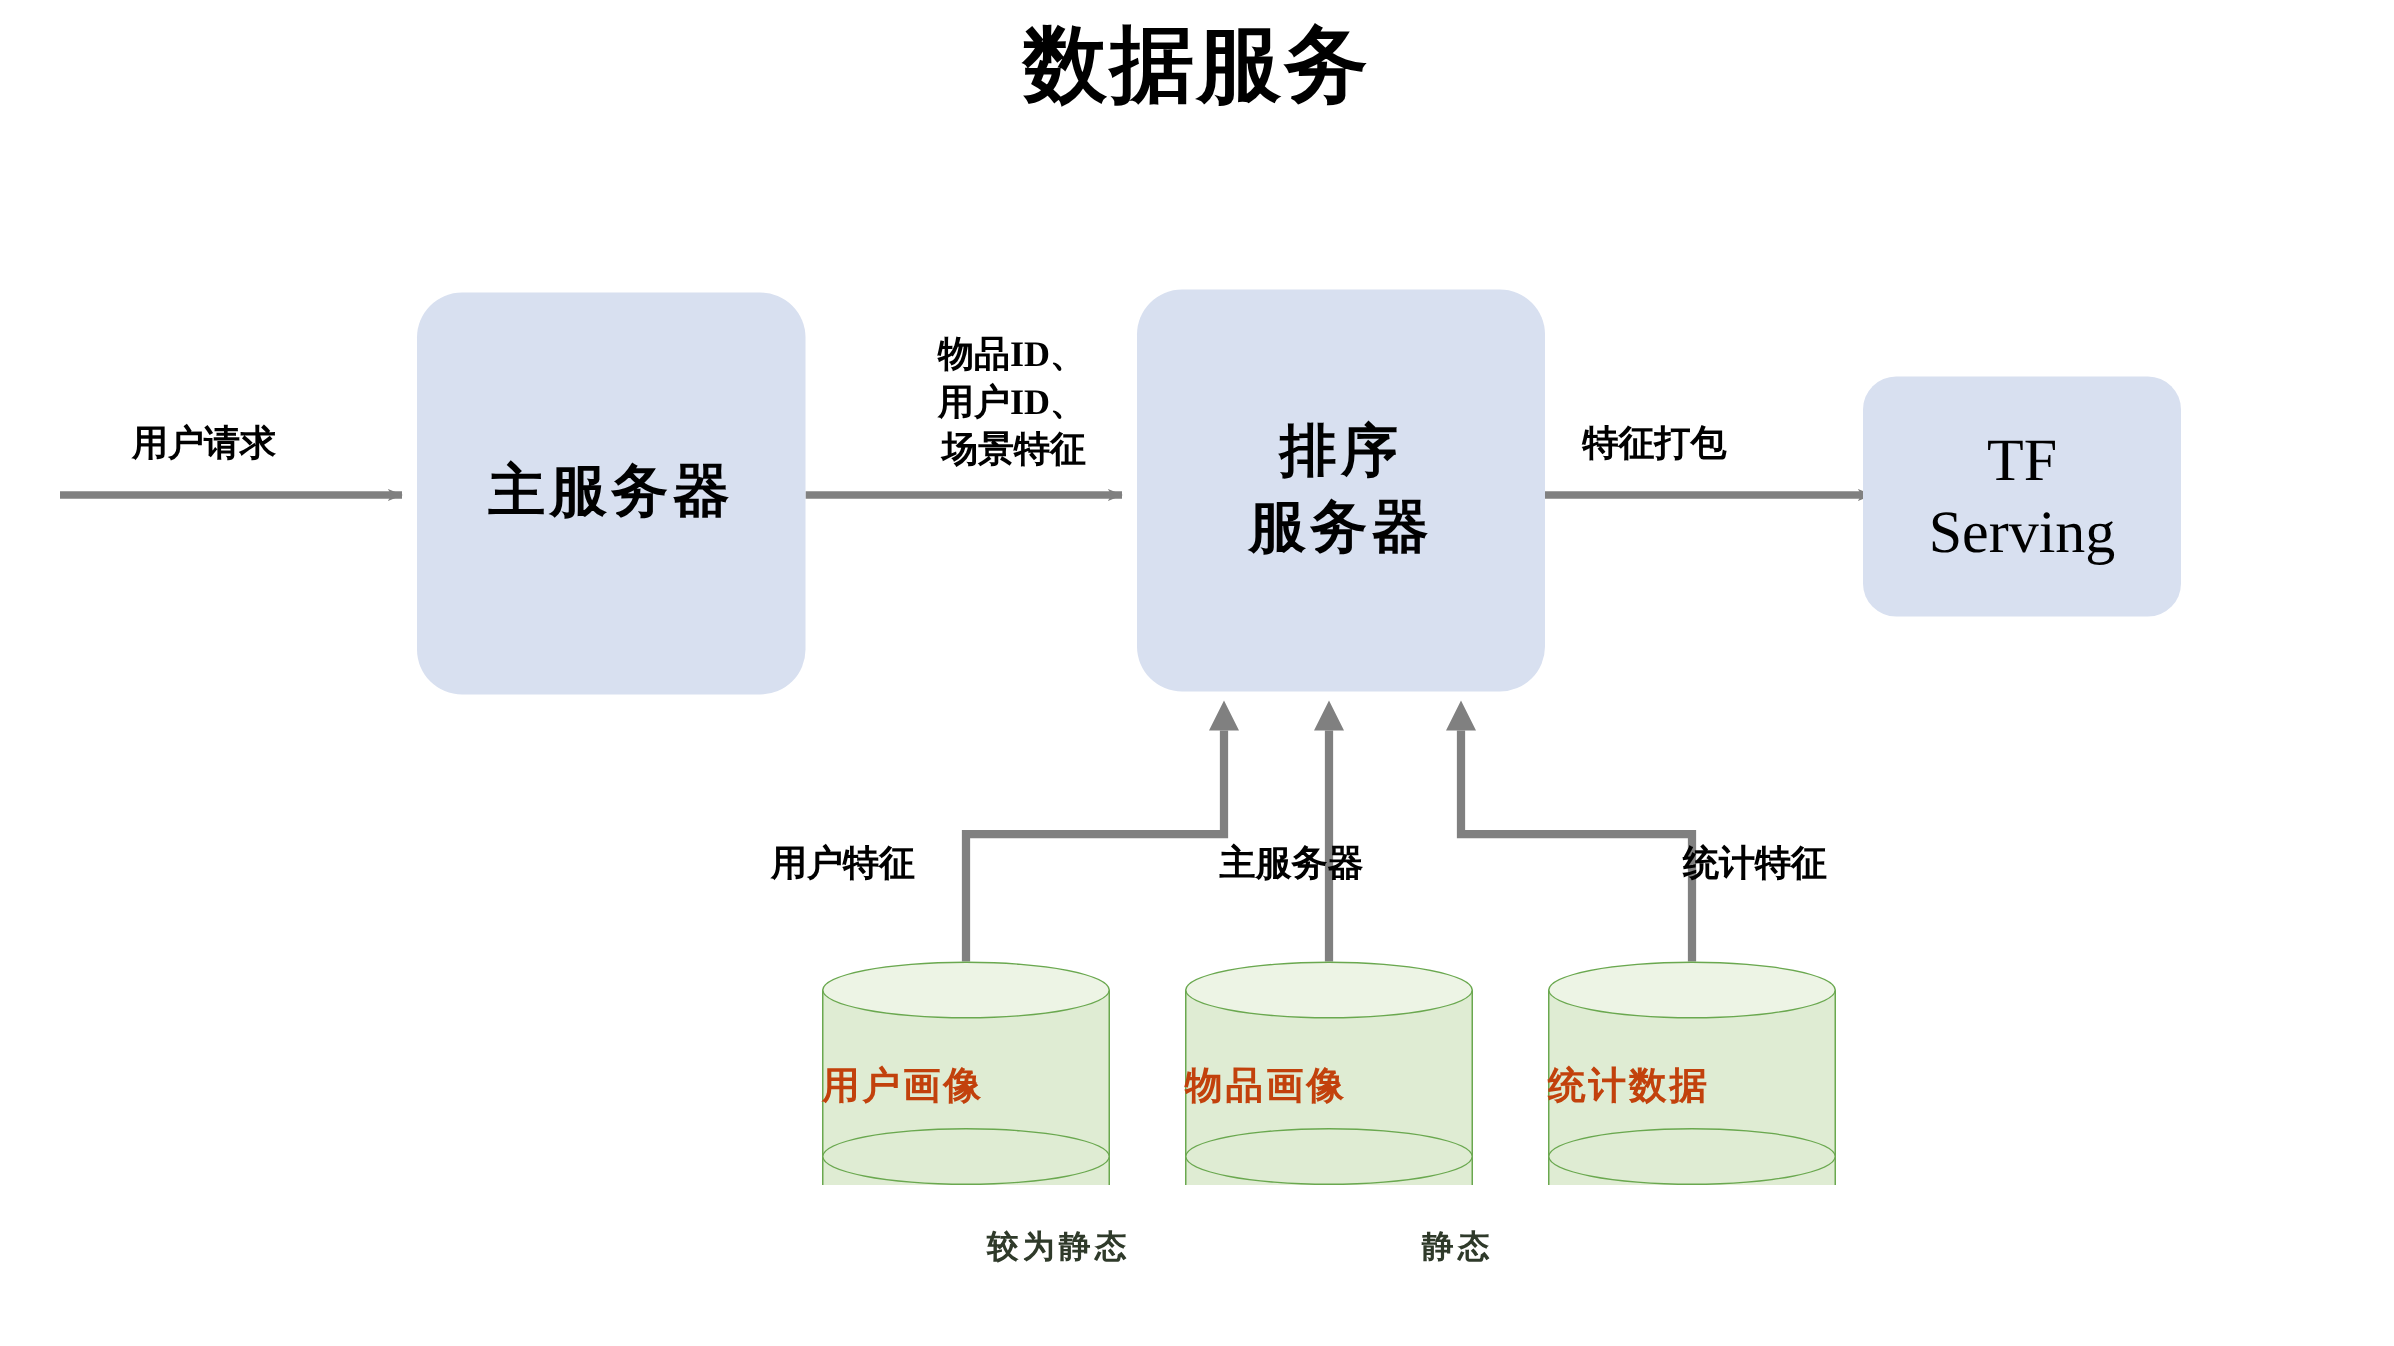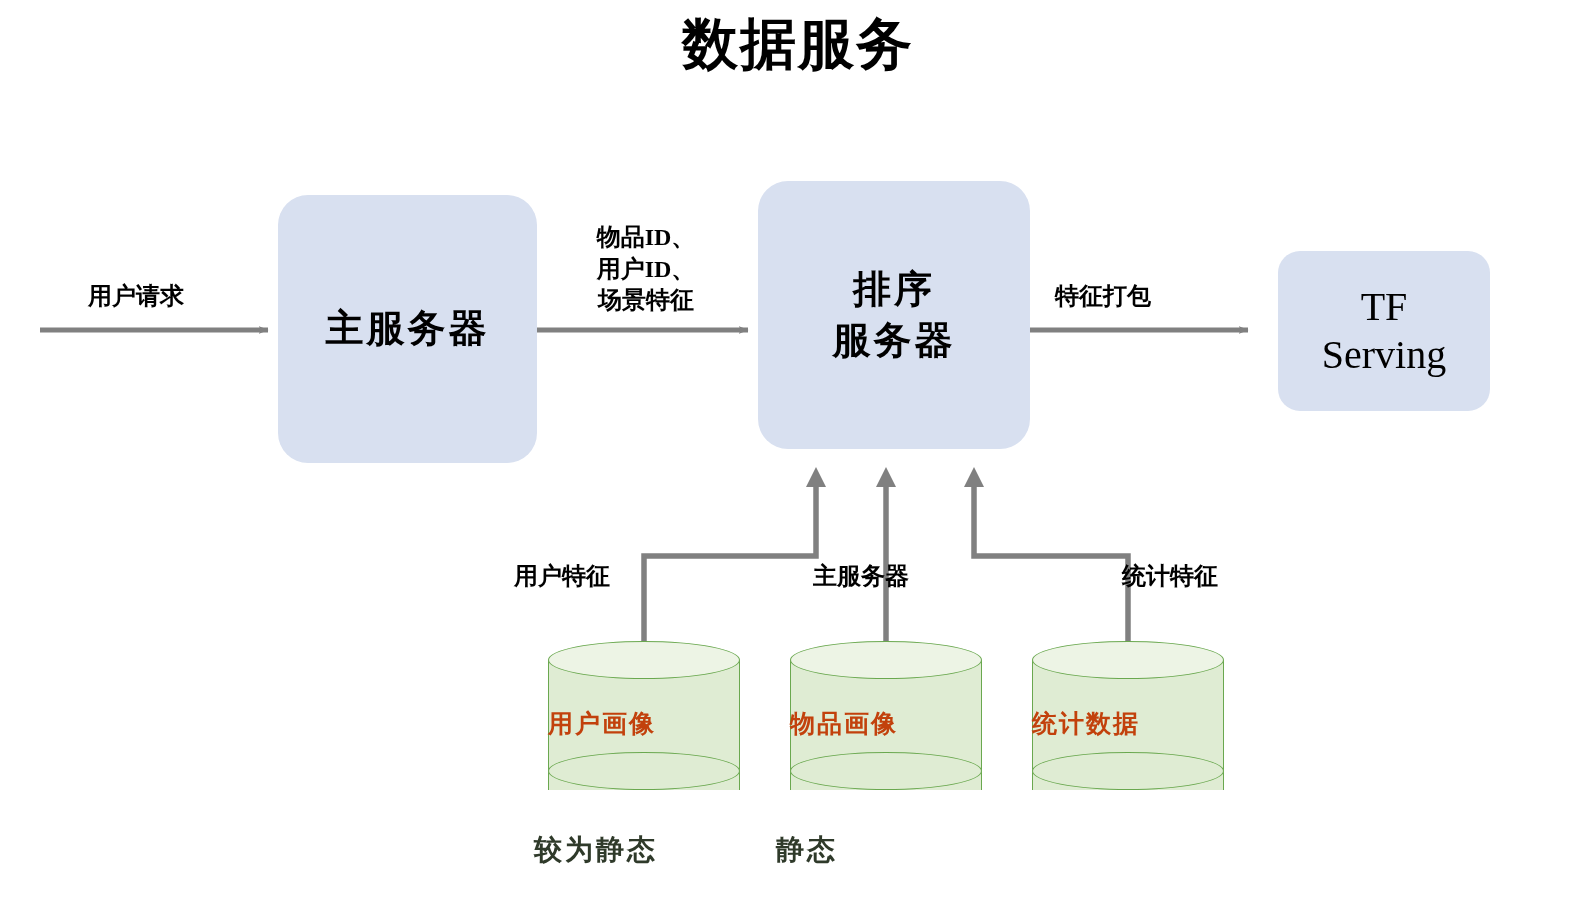"物品ID、" #label-ids { text-align: center -> right }
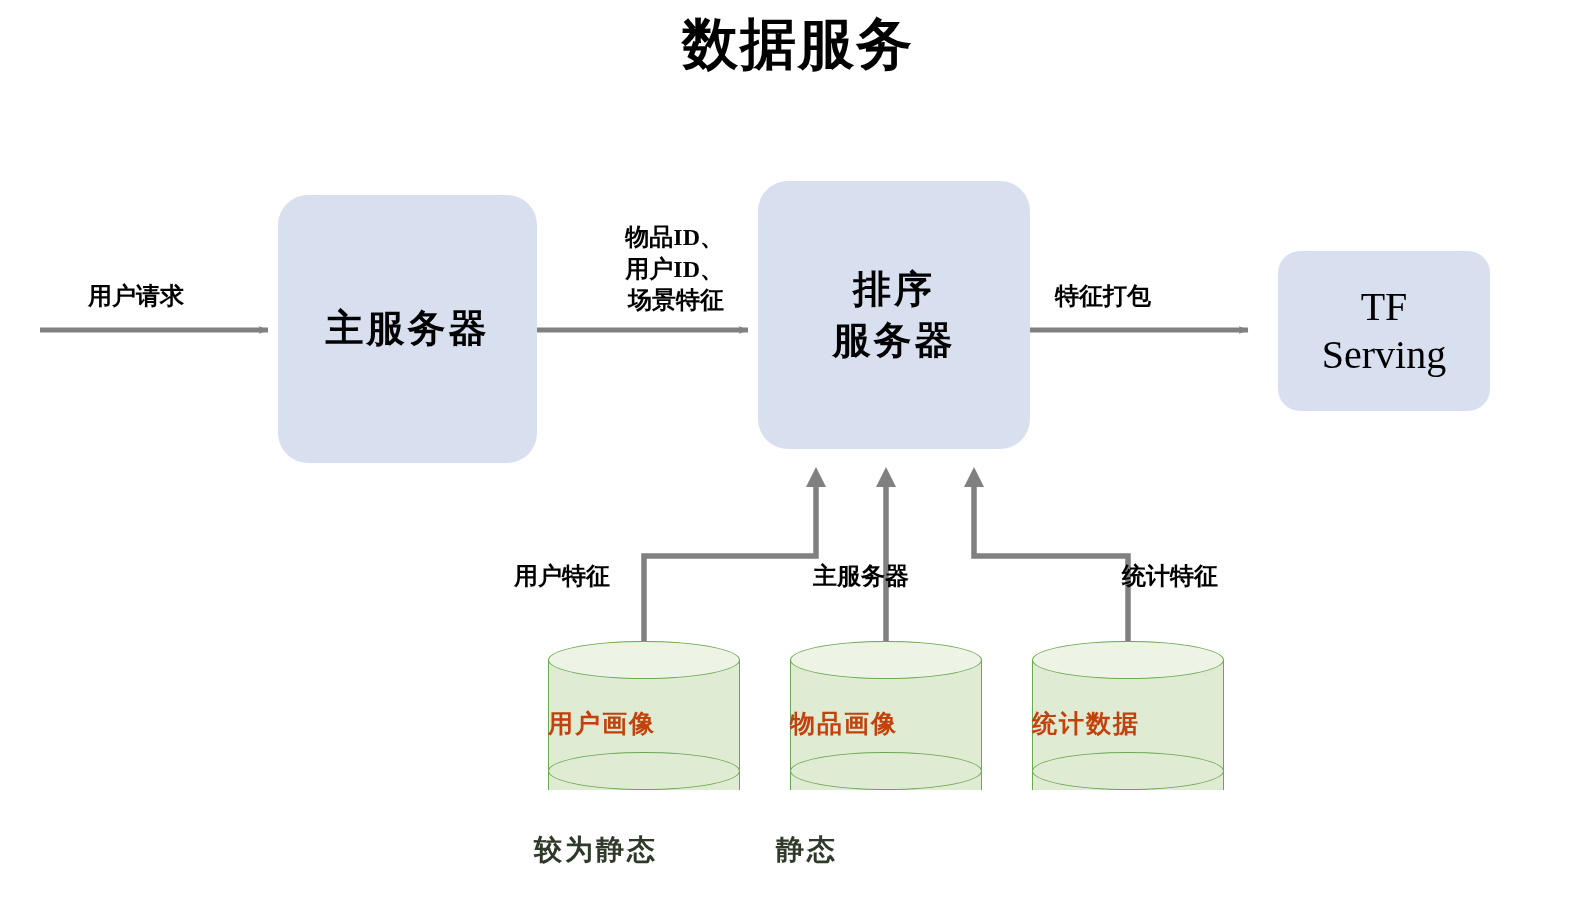"排序" #box-rank-server { top: 181px -> 193px }
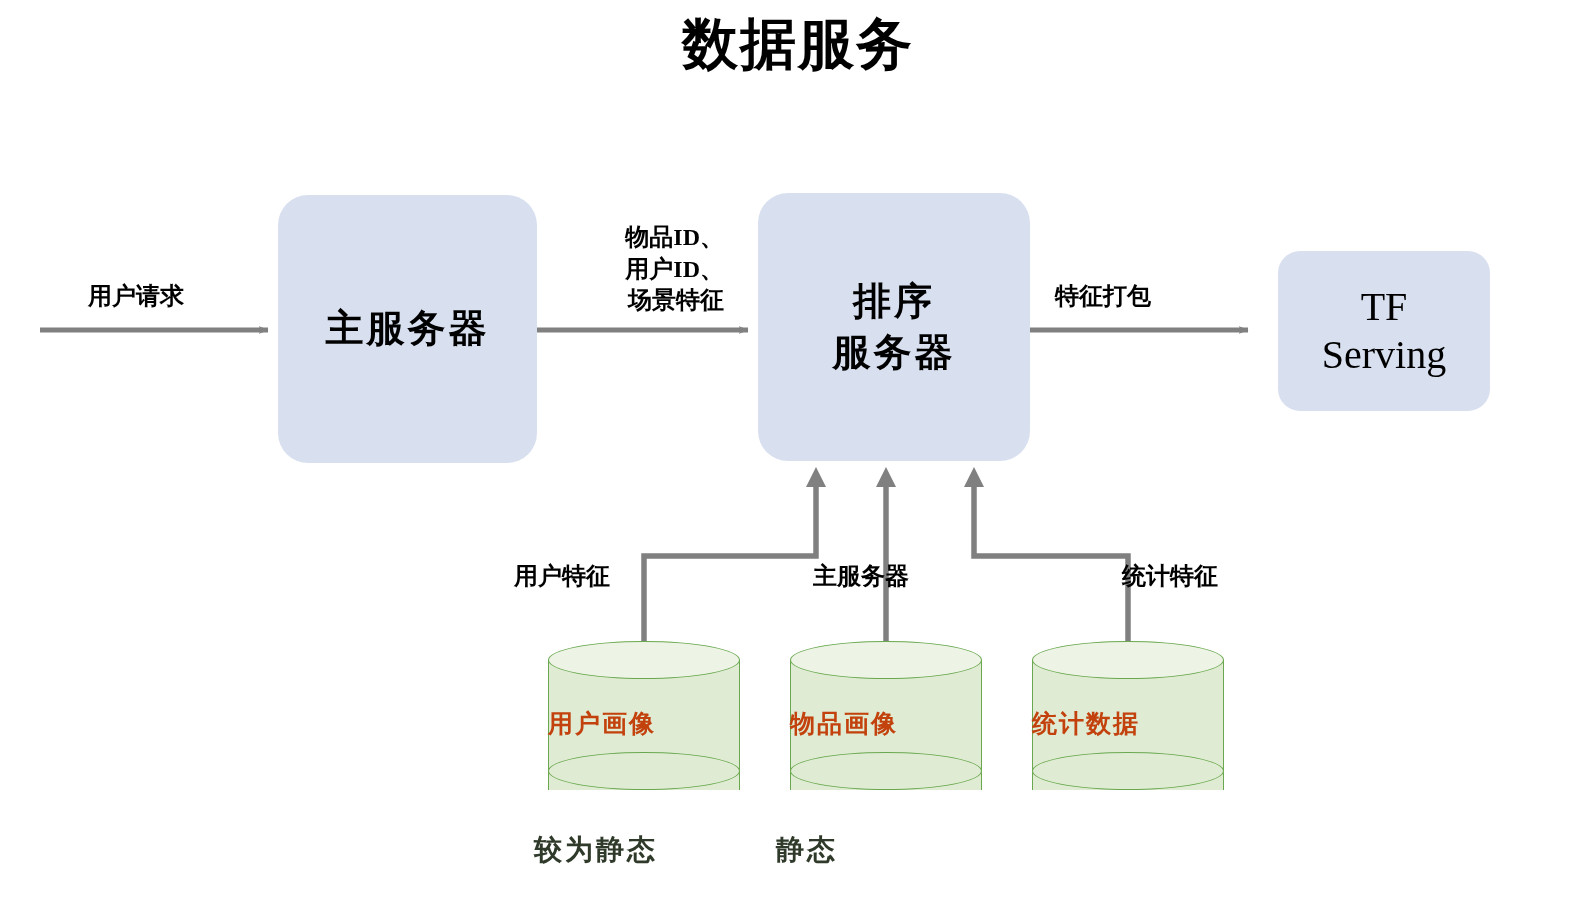"TF" #box-tf-serving { left: 1278px -> 1242px }
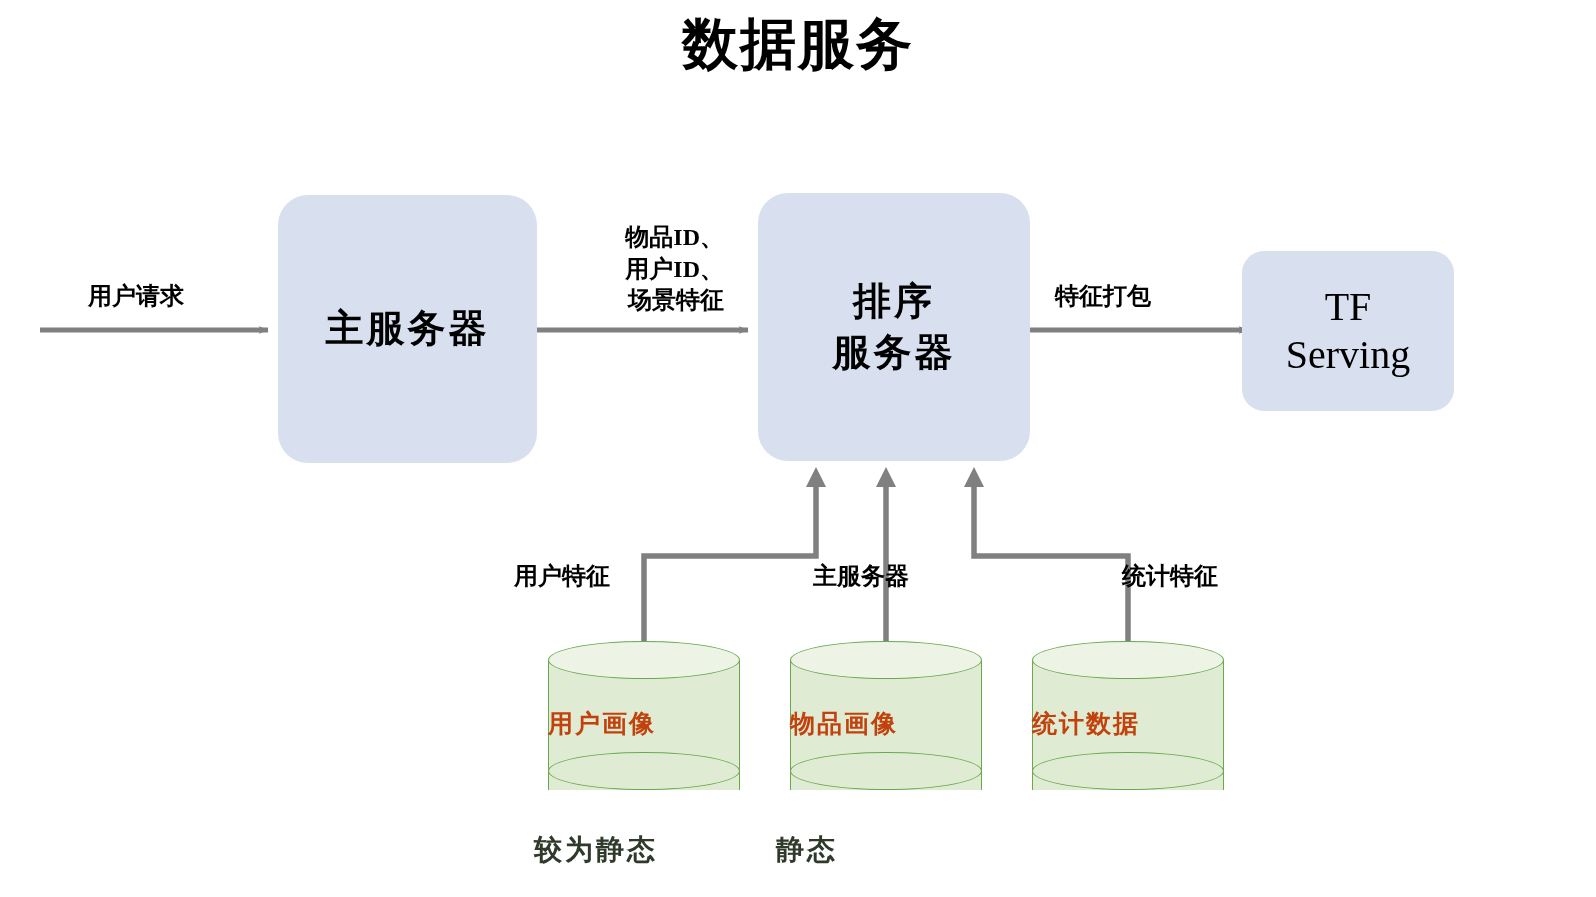"较为静态" .cyl-caption { font-size: 28px -> 21px; text-align: left -> right; top: 190px -> 176px }
